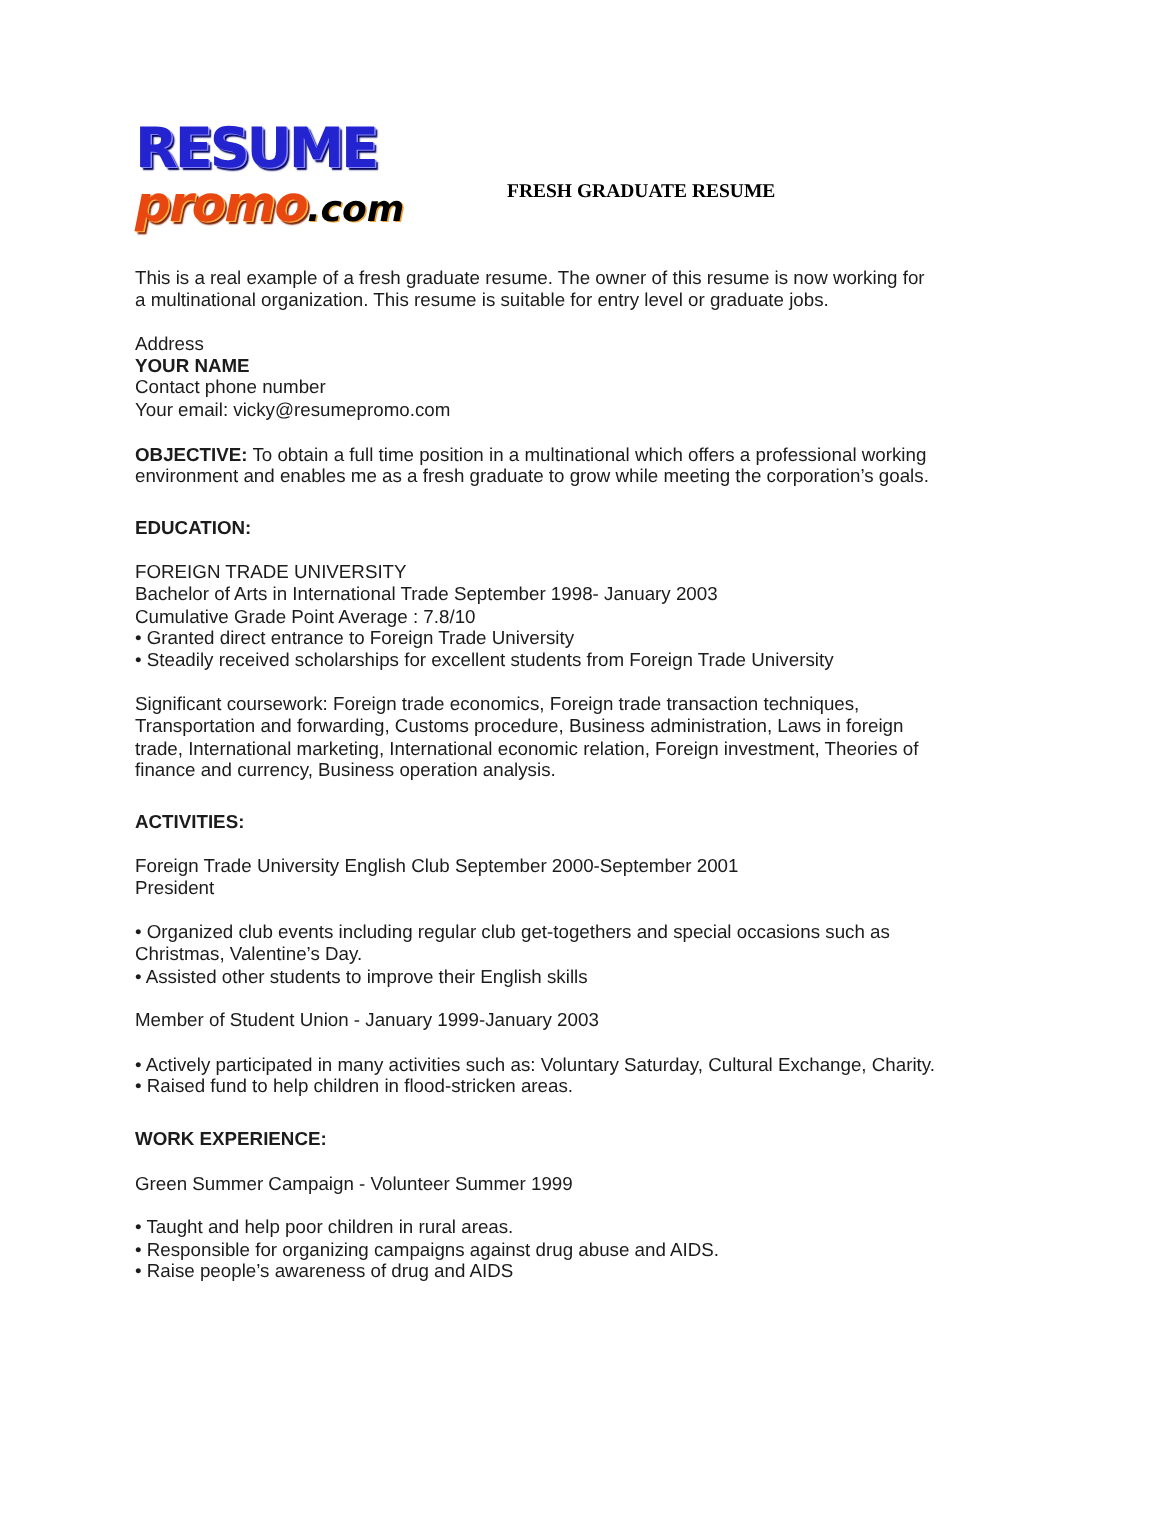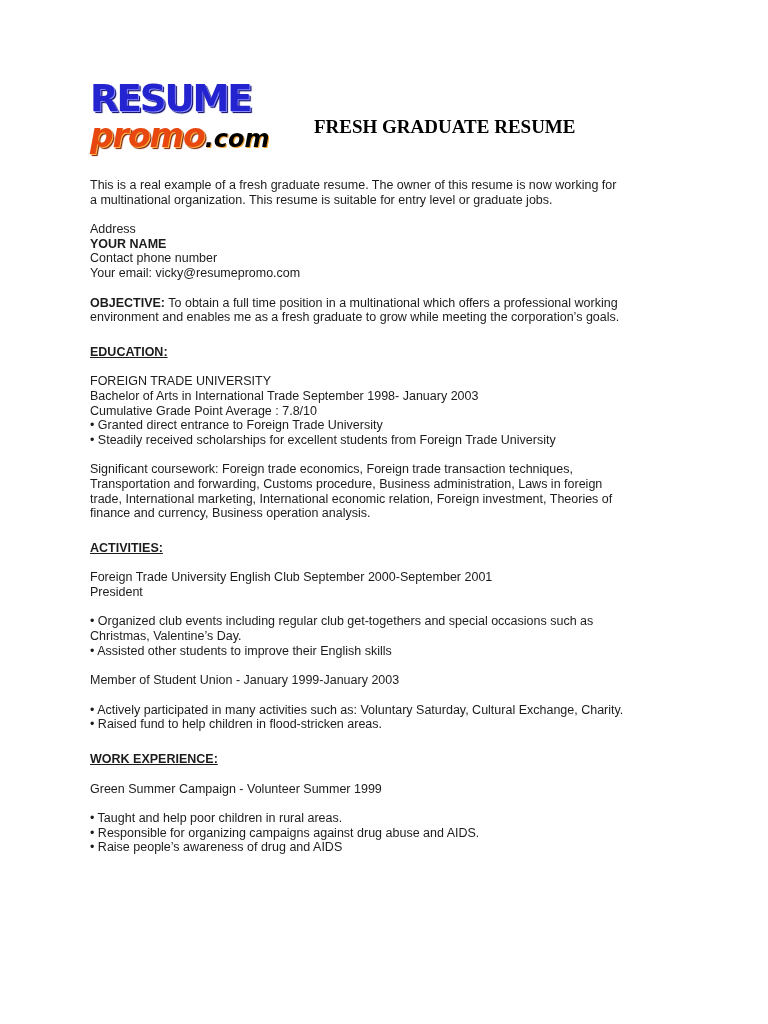"FRESH GRADUATE RESUME" .doc-title { font-size: 19px -> 13px; left: 224px -> 248px }
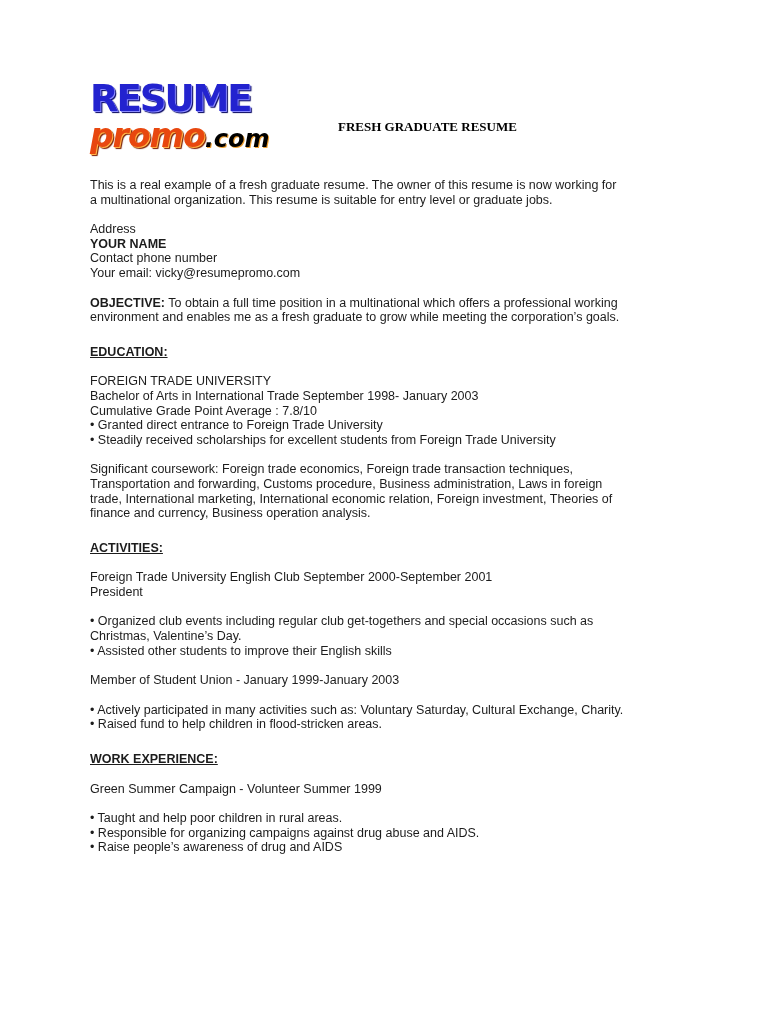"EDUCATION:" .heading { text-decoration: underline -> none }
